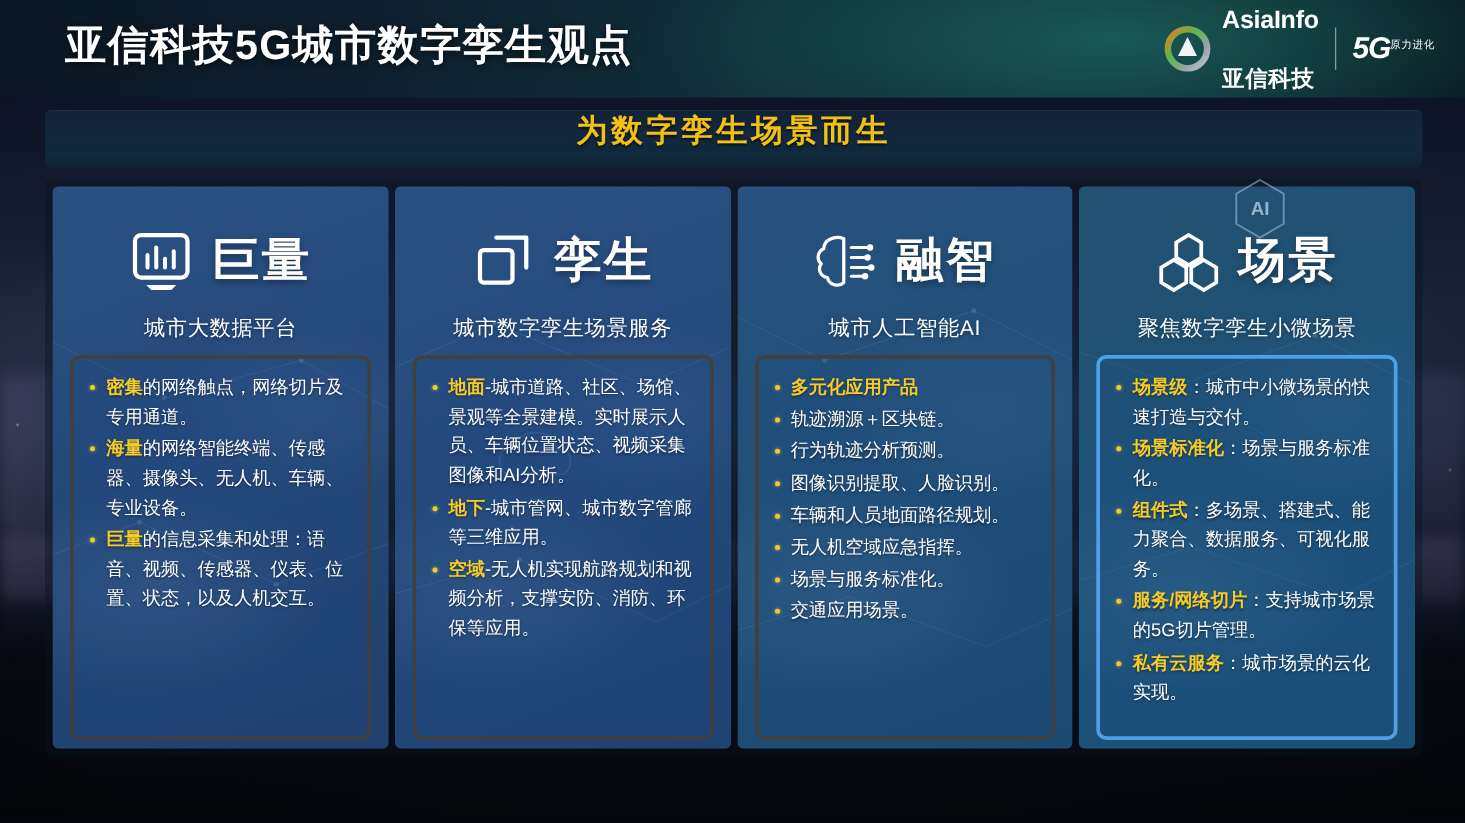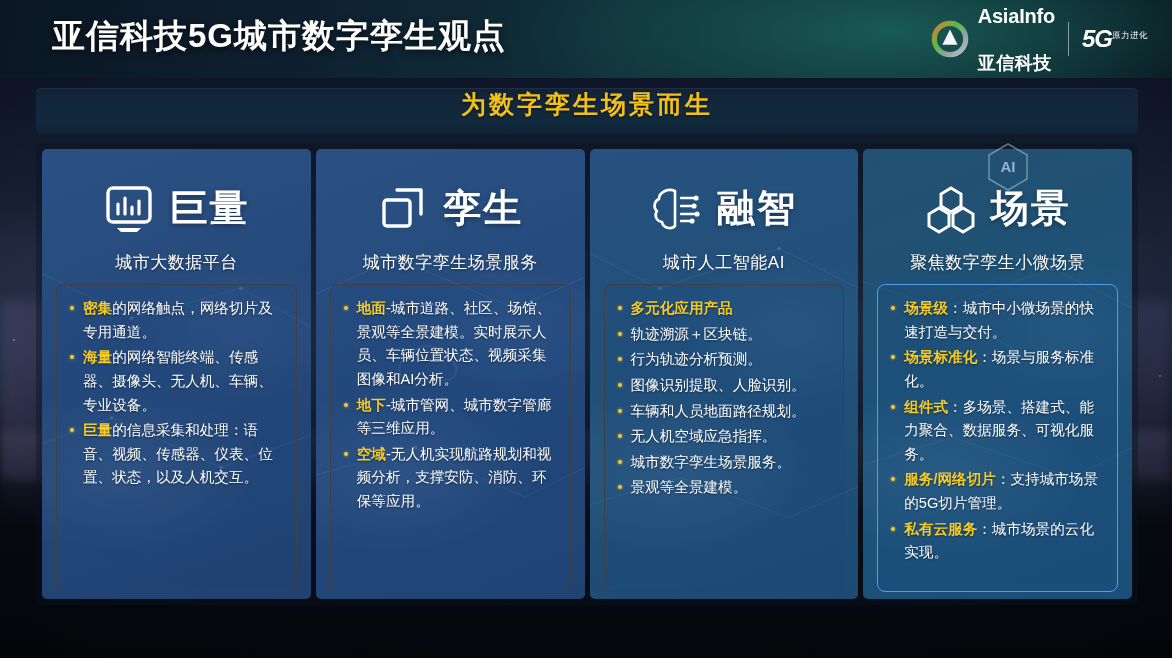"密集的网络触点，网络切片及专用通道。" .bullet-box { border: 1px solid #404040 -> 3px solid #404040 }
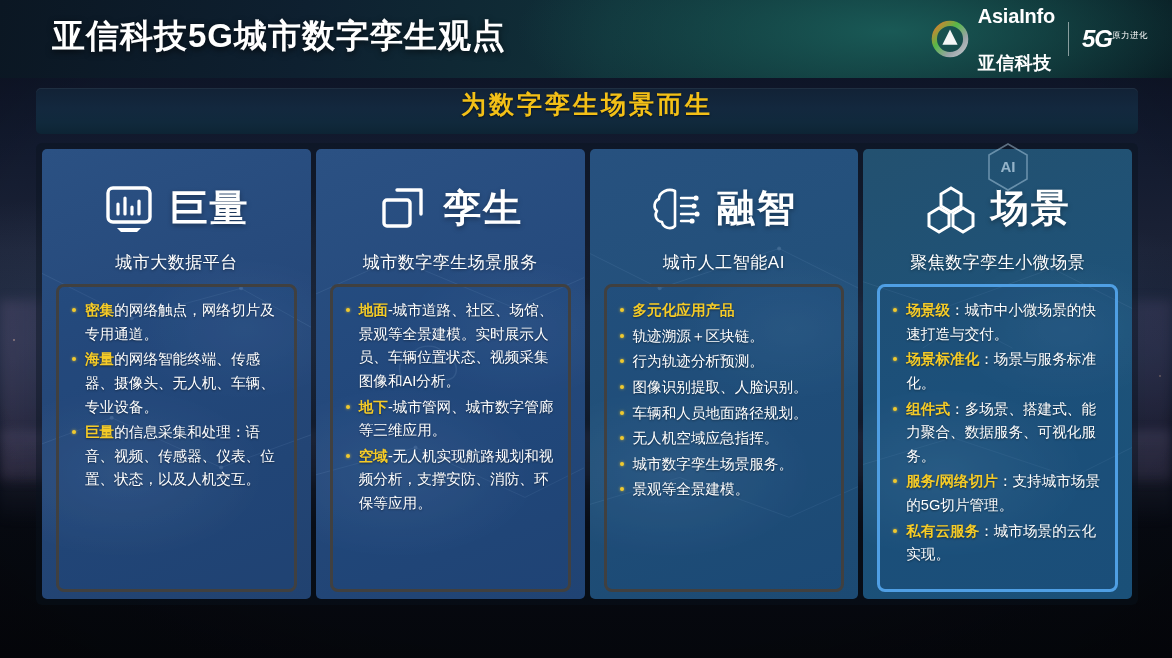"城市数字孪生场景服务。" span { text: 城市数字孪生场景服务 -> 场景与服务标准化 }
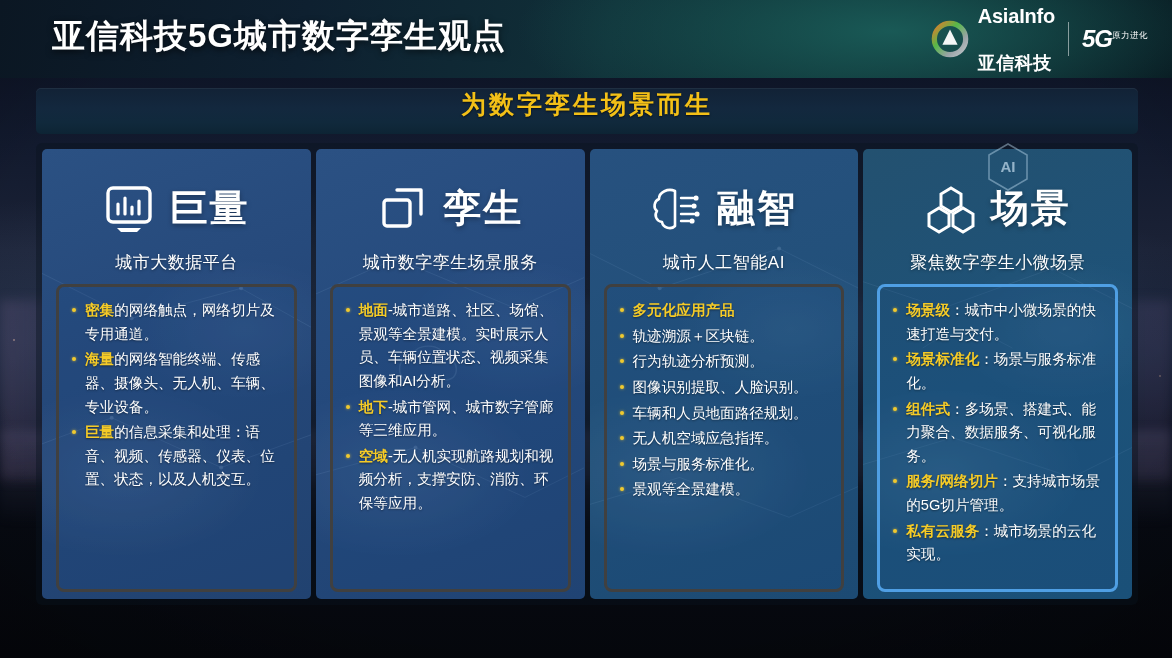"景观等全景建模。" span { text: 景观等全景建模 -> 交通应用场景 }
